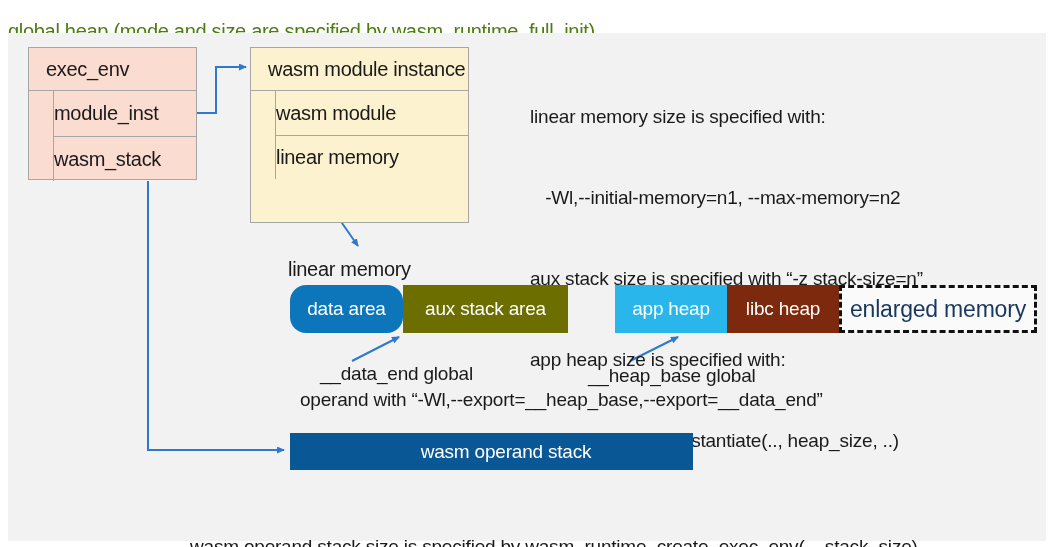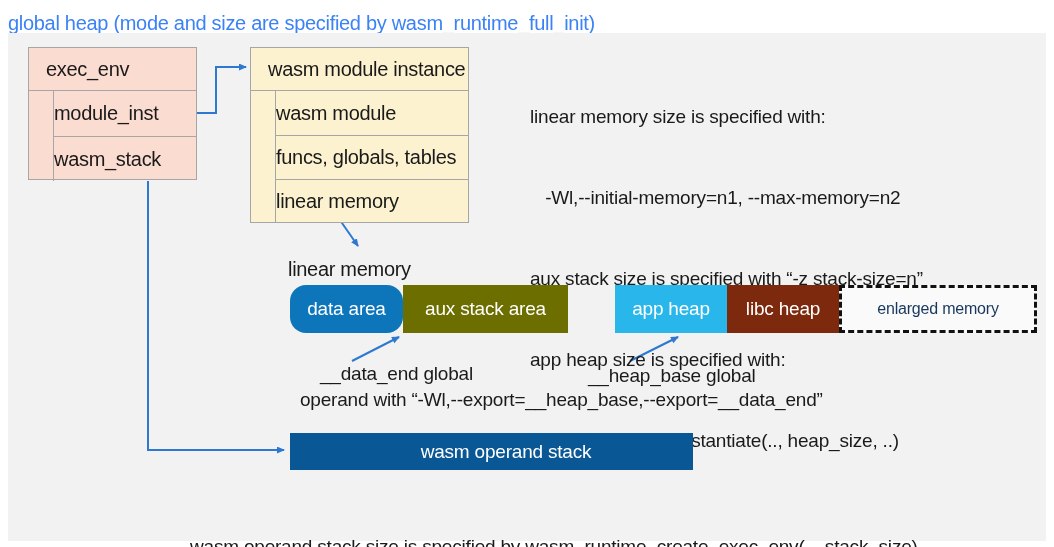"global heap (mode and size" .title { color: #3b82f6 -> #4d7c0f; top: 12px -> 20px }
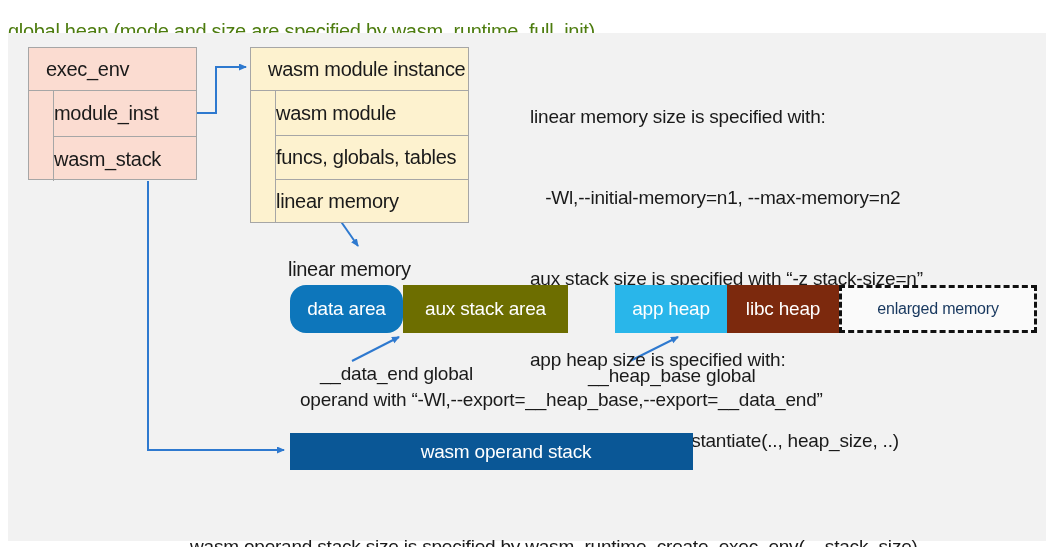"funcs, globals, tables" div.box-row { html: <div>funcs, globals, tables</div> -> none }
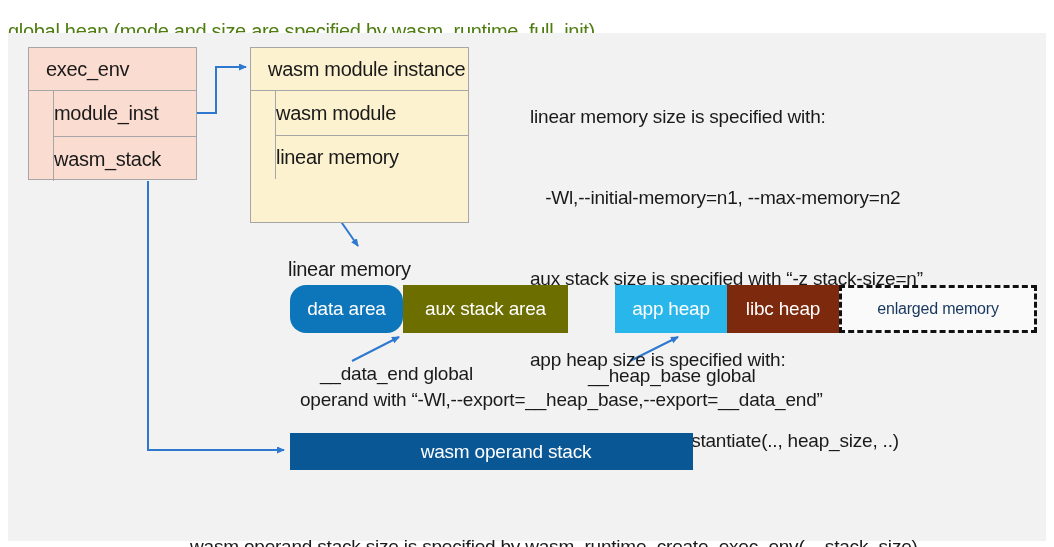"enlarged memory" .lm-enlarged { font-size: 16px -> 23px }
